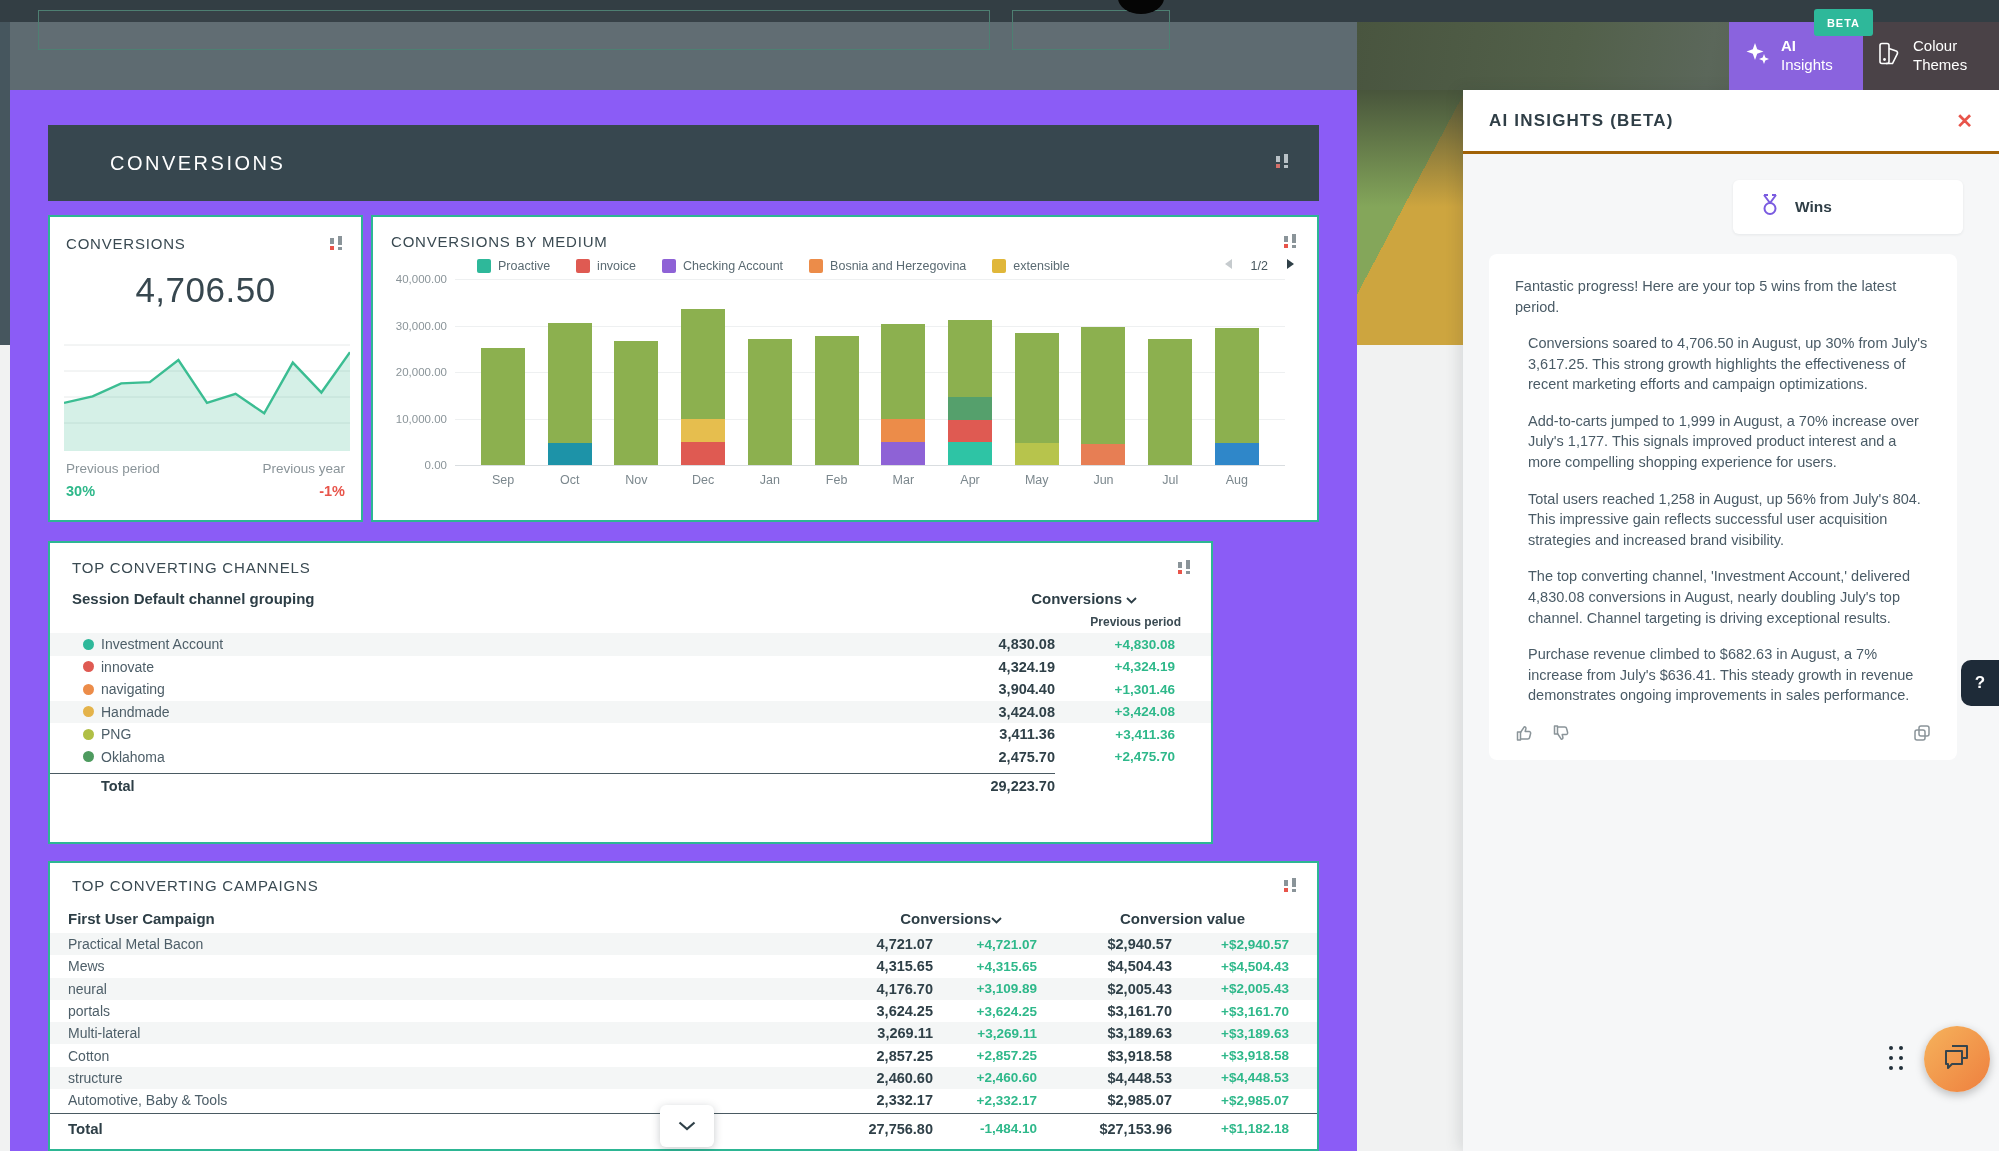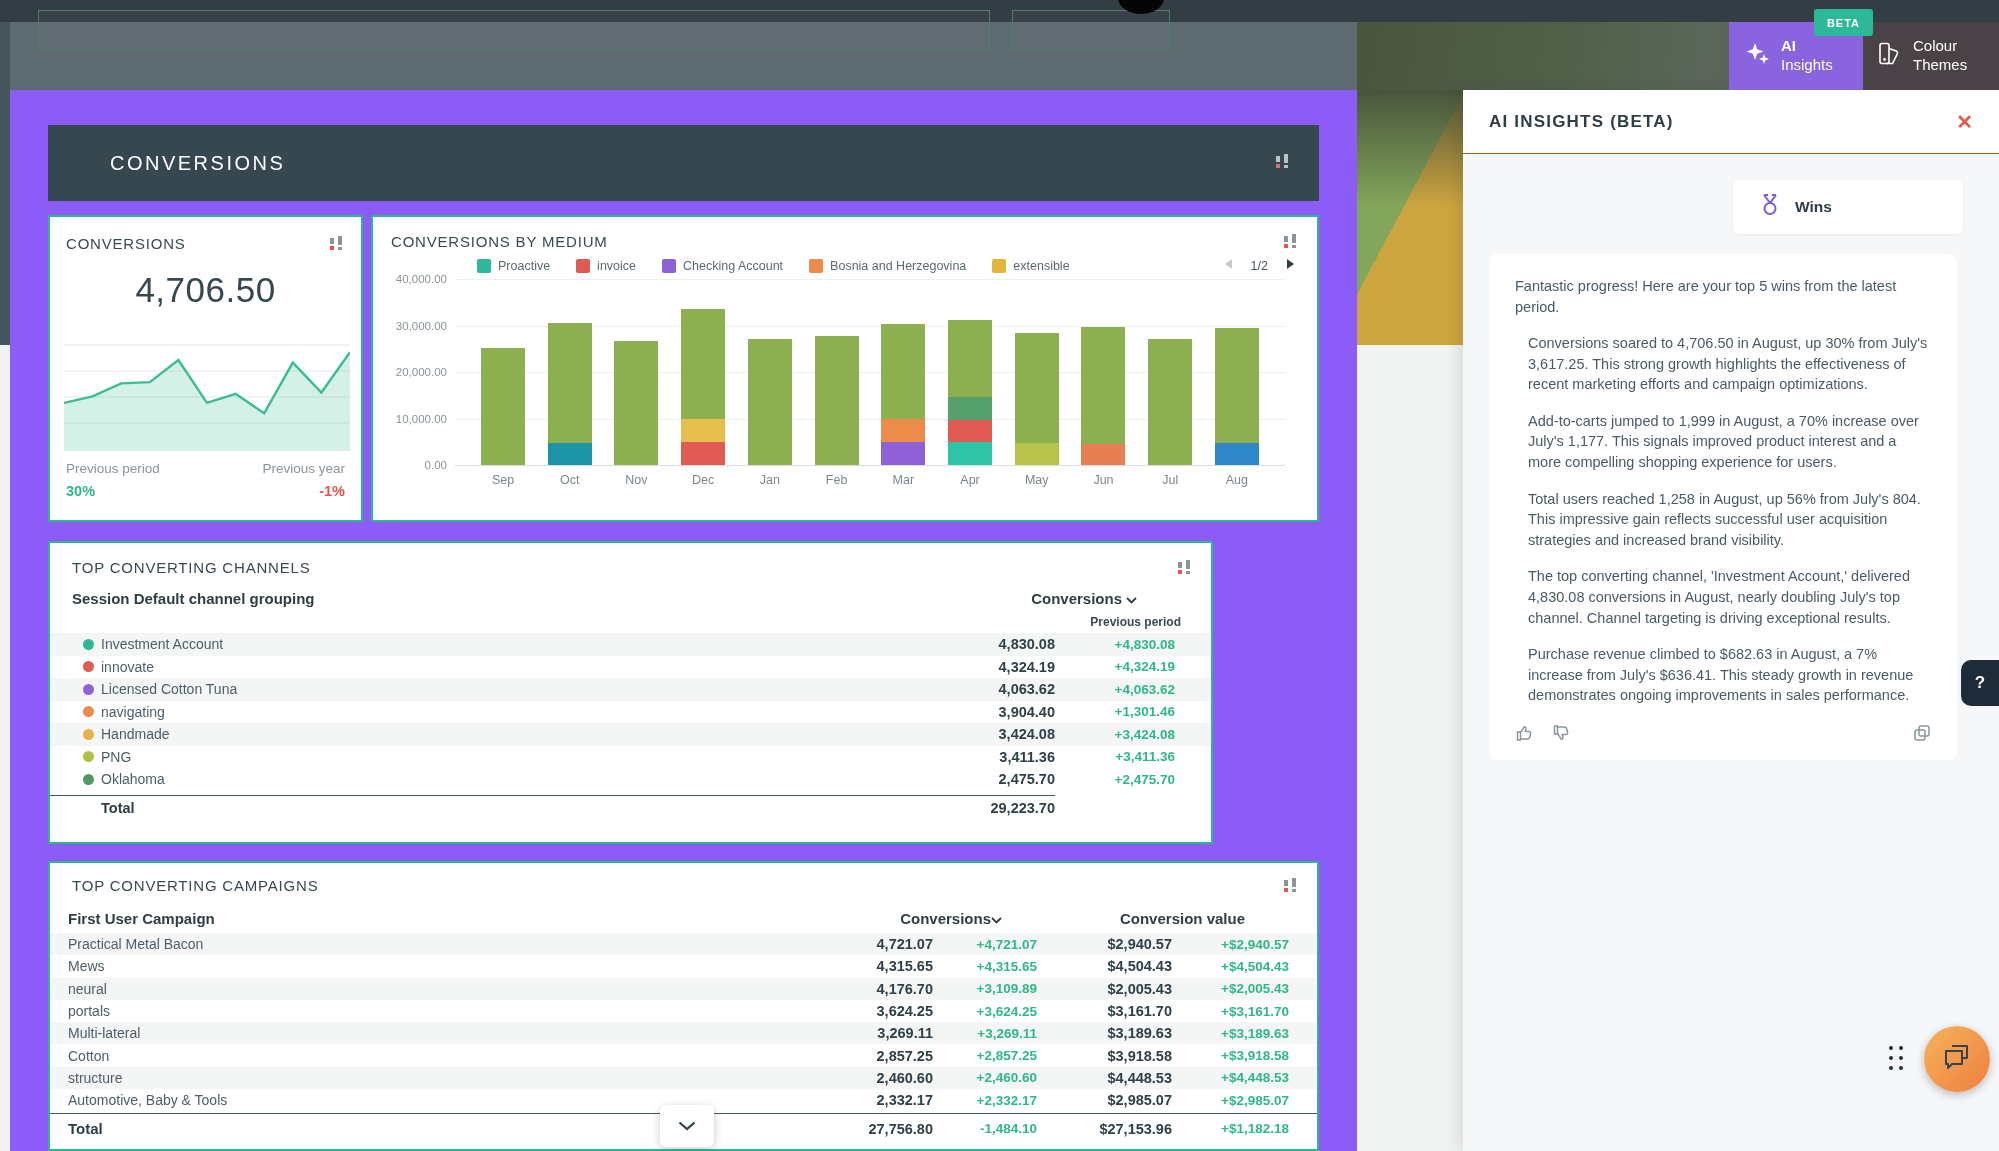"AI INSIGHTS (BETA)" .ai-head { border-bottom: 1px solid #a16207 -> 3px solid #a16207 }
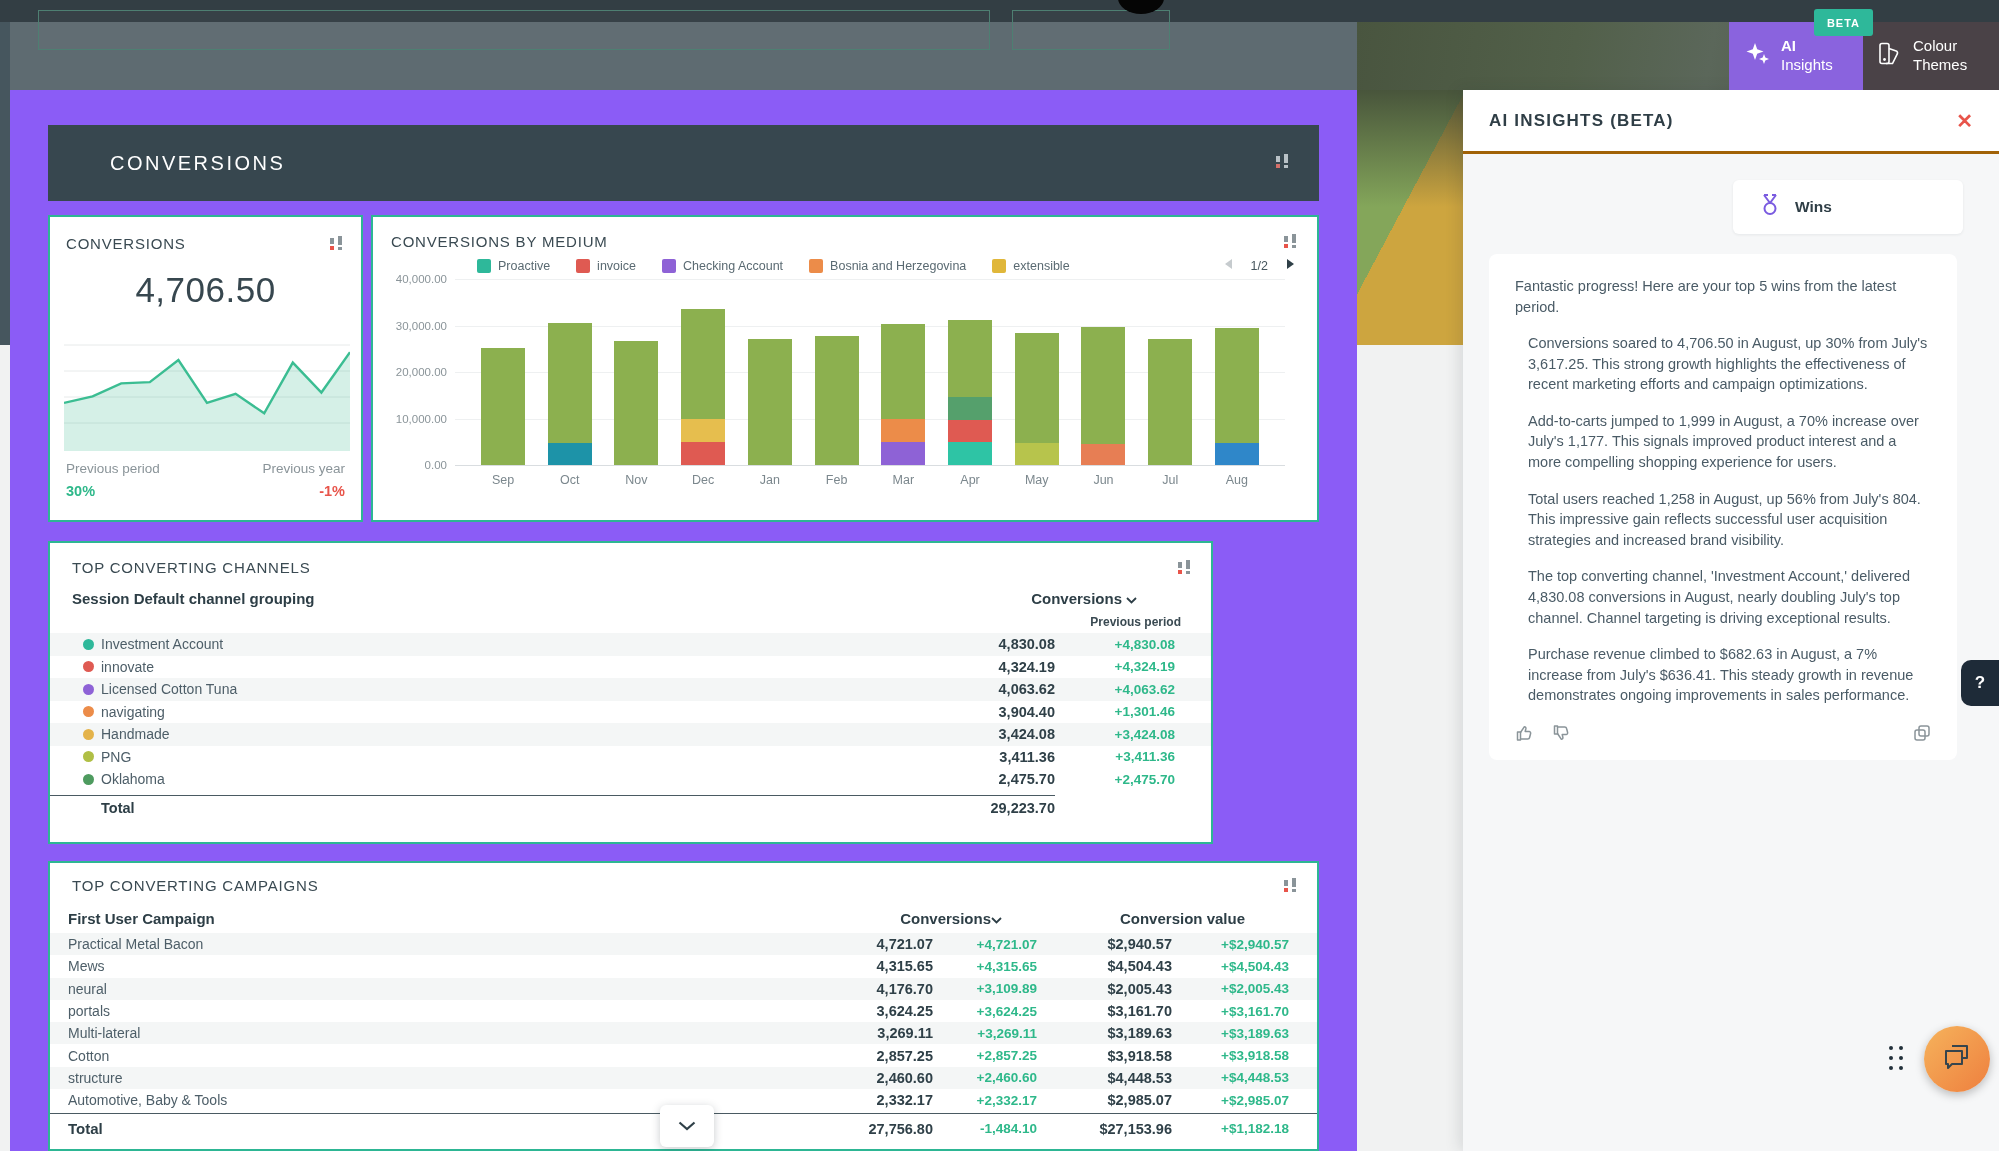"Licensed Cotton Tuna" div.ch-row { html: <div> <span></span> <span>Licensed Cotton Tuna</span> <span>4,063.62</span> <span>+4,063.62</span> </div> -> none }
